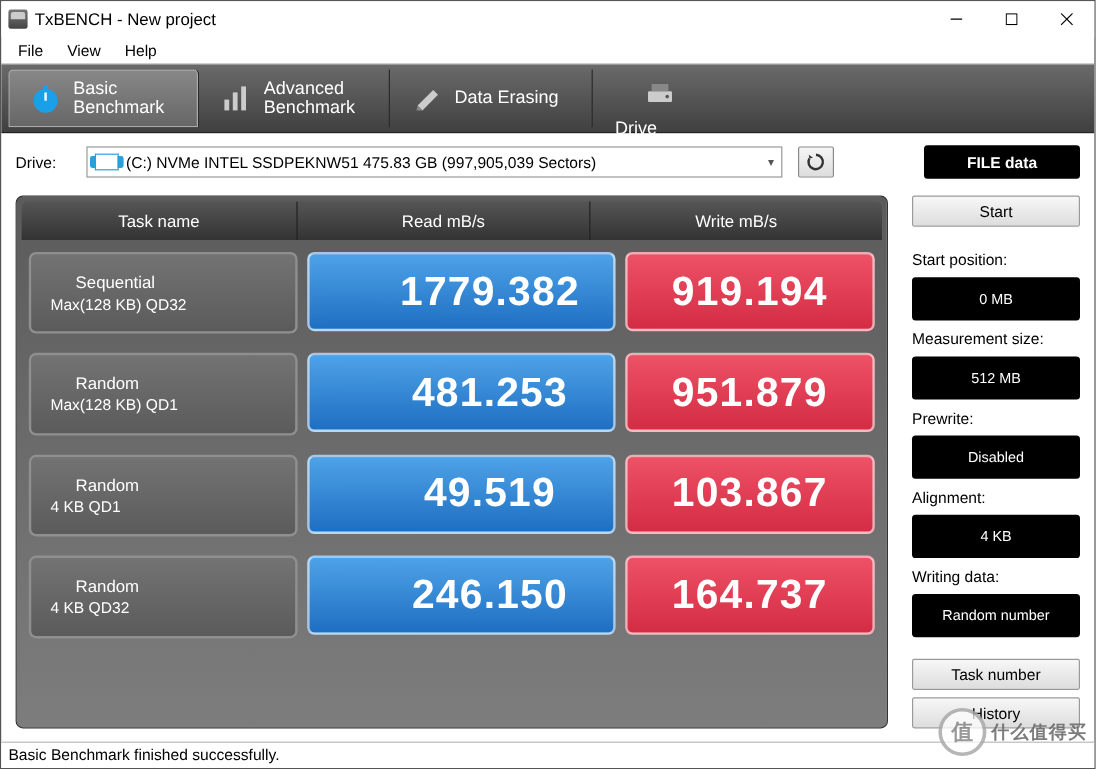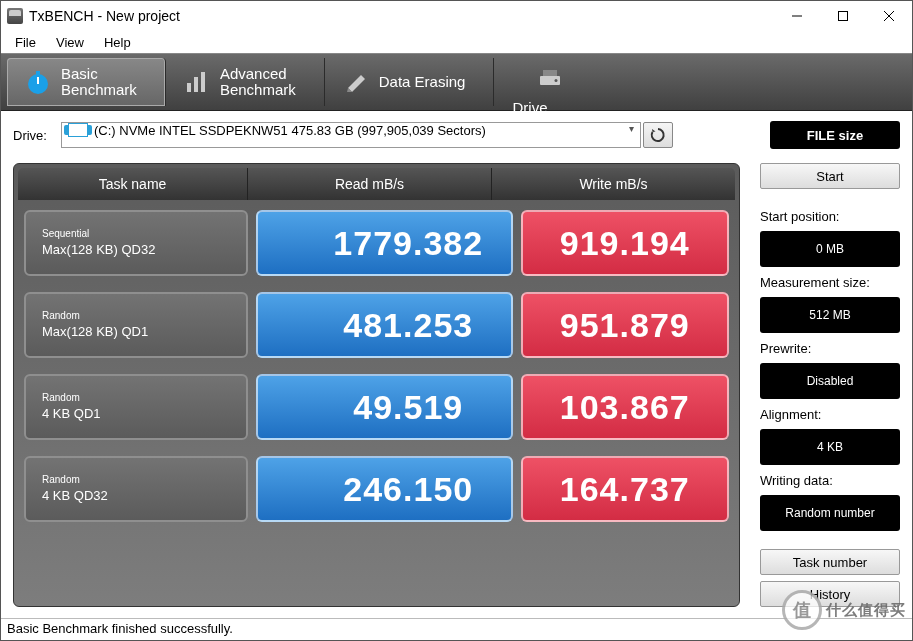"Drive:" .drive-row { gap: 2px -> 13px }
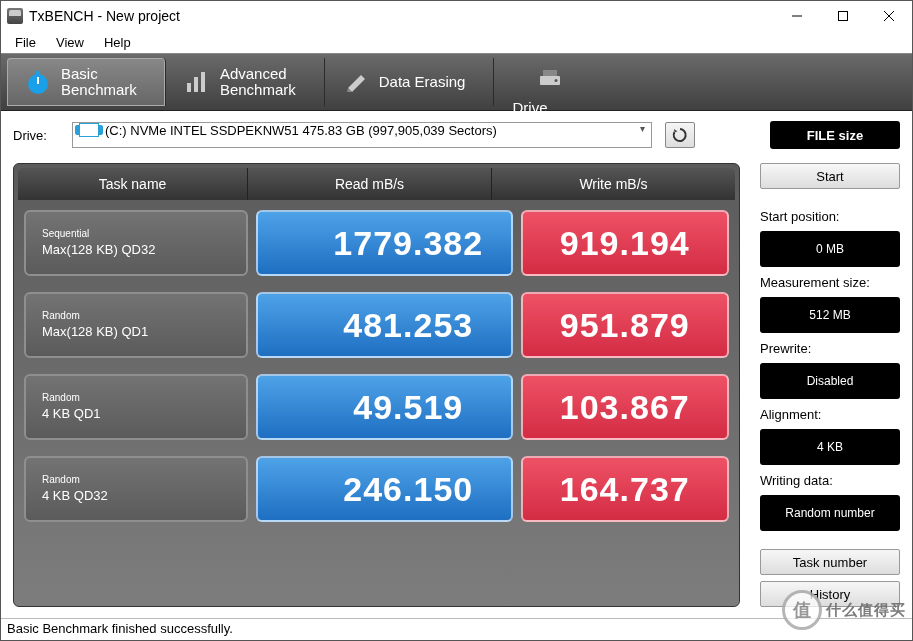"(C:) NVMe INTEL SSDPEKNW51 475.83" .drive-select { align-items: flex-start -> center }
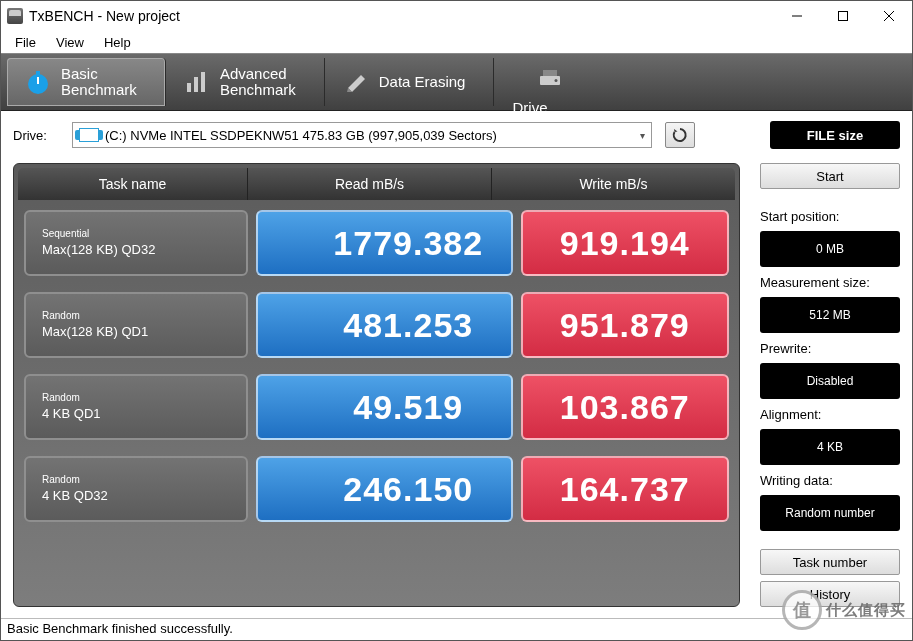"FILE size" div.mode-btn { text: size -> data }
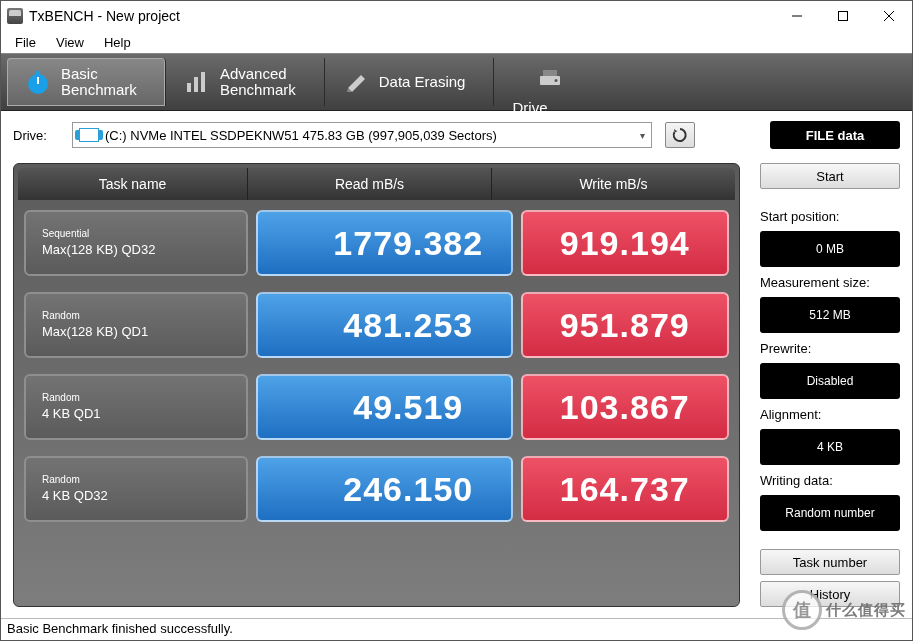"Sequential" .task-cell .t1 { font-size: 10px -> 14px; margin-left: none -> 21px }
